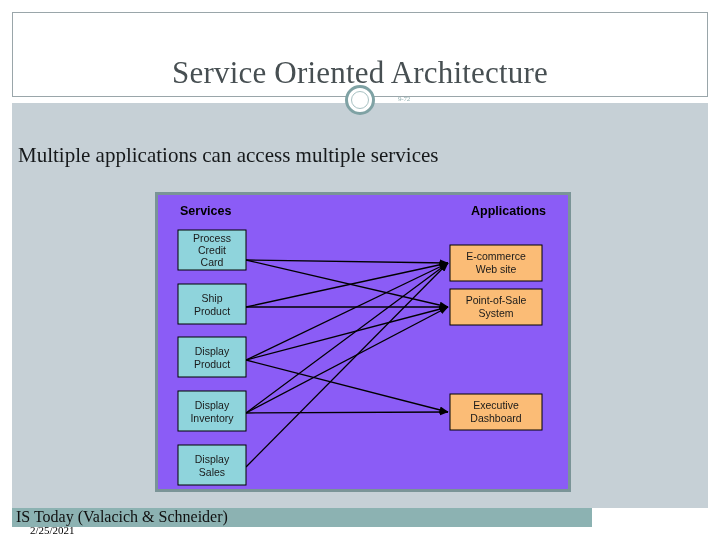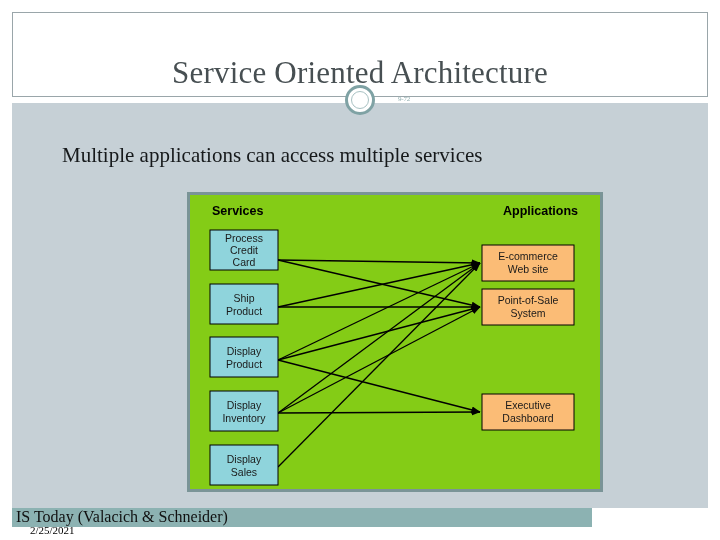"Multiple applications can access" #bullet-text { margin-left: 44px -> none }
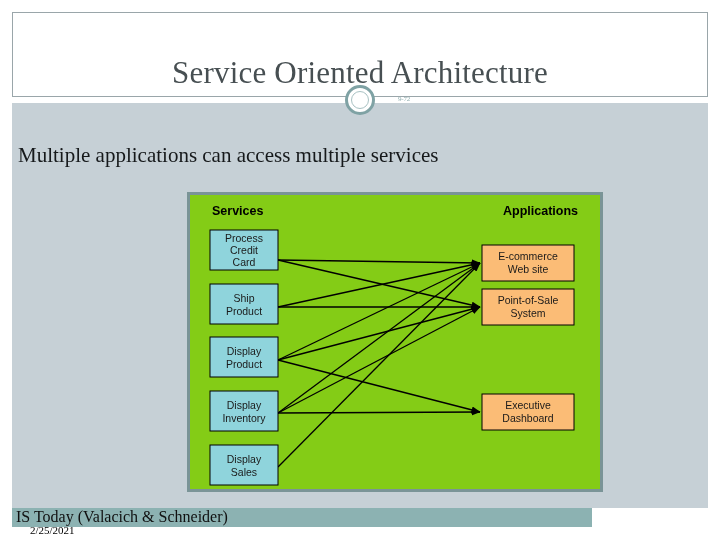"Services" #diagram { background: #84cc16 -> #8b5cf6; margin-left: 32px -> none }
